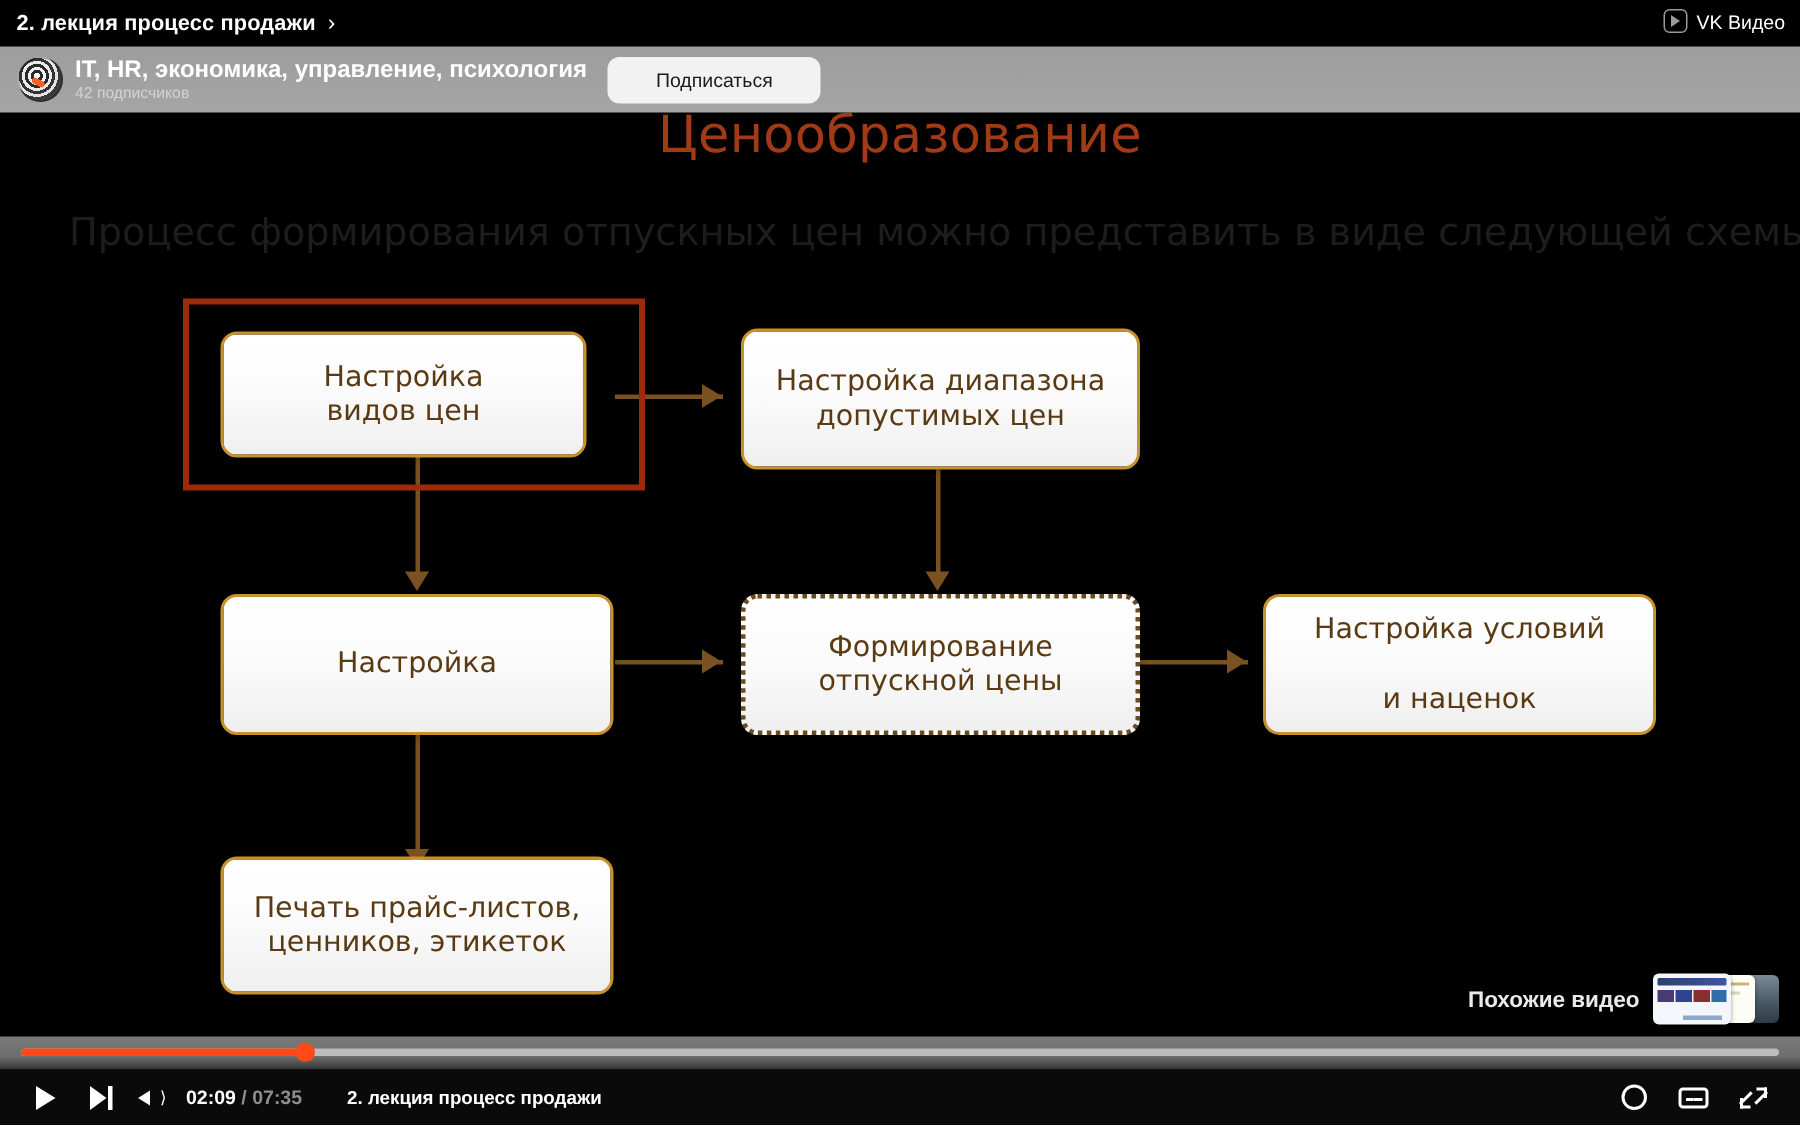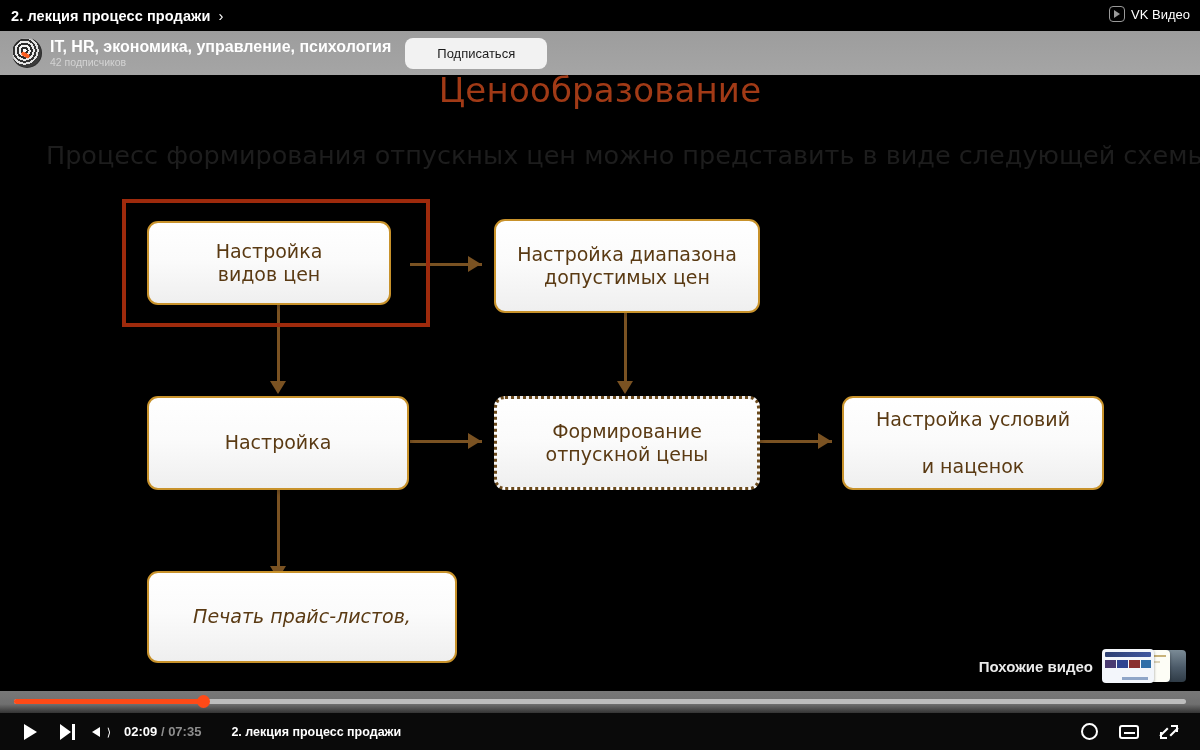"Печать прайс-листов," div.node { font-style: italic -> none; width: 310px -> 262px }
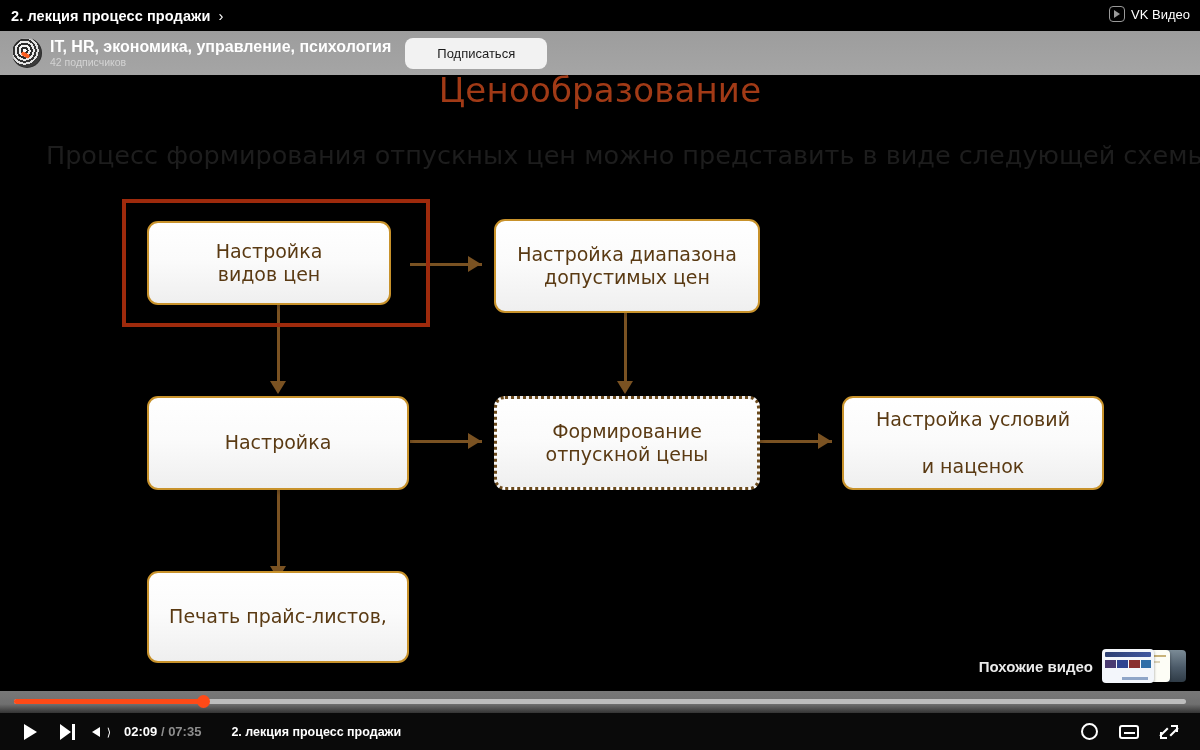"ценников, этикеток" span { html: none -> <span>ценников, этикеток</span> }
